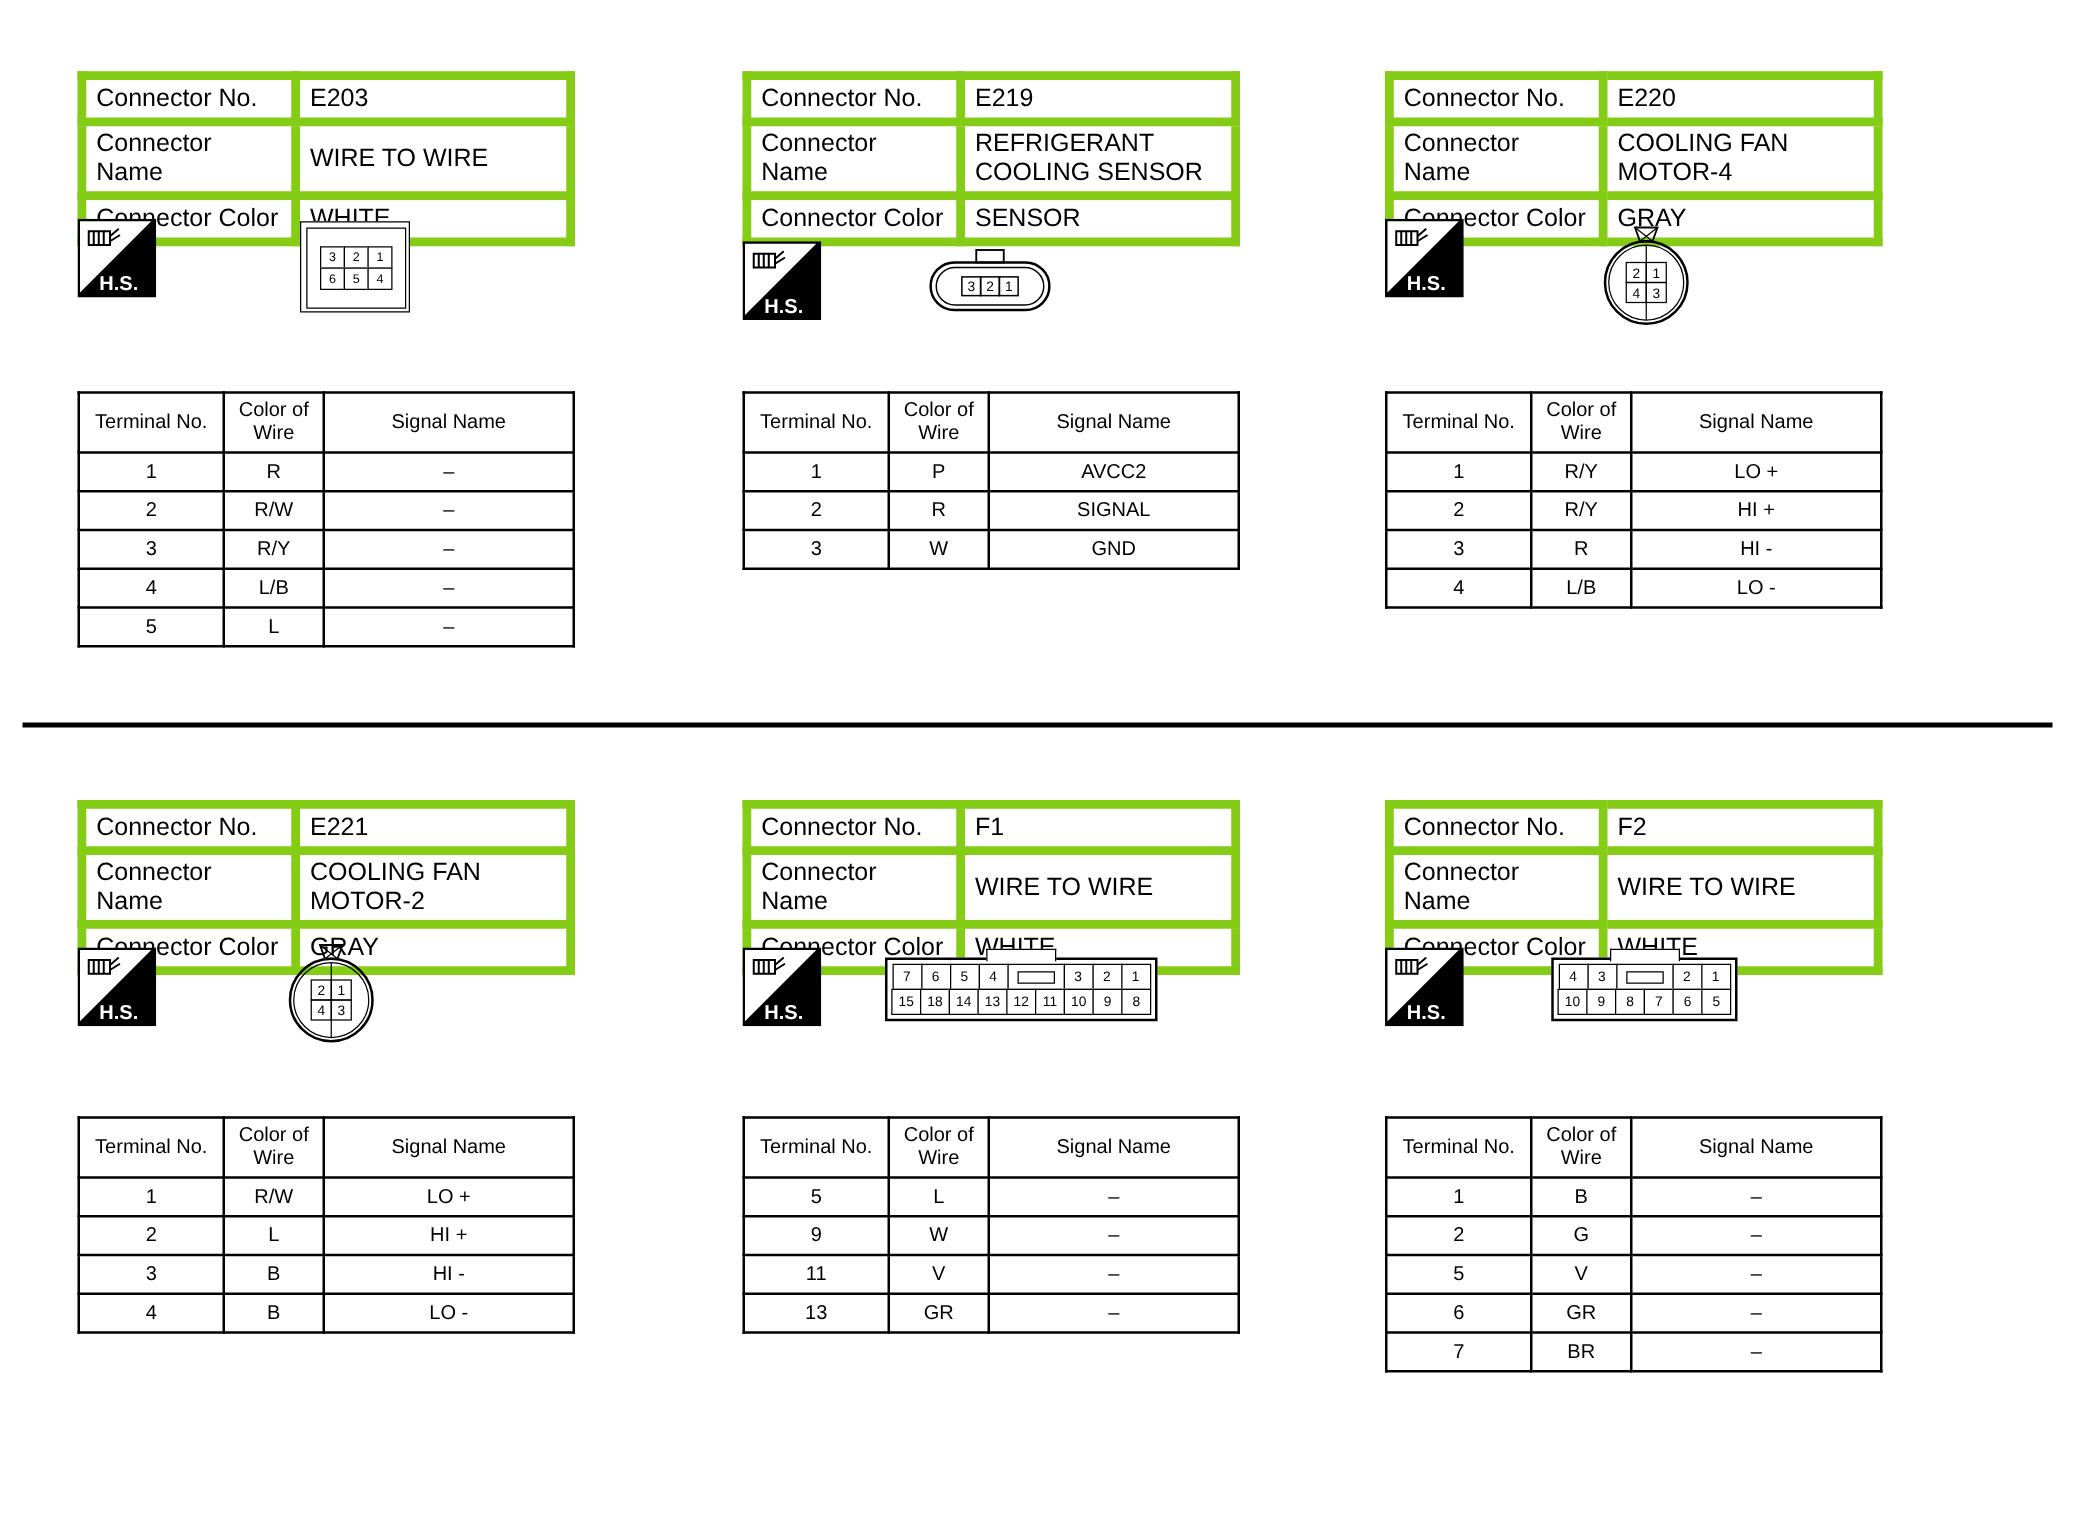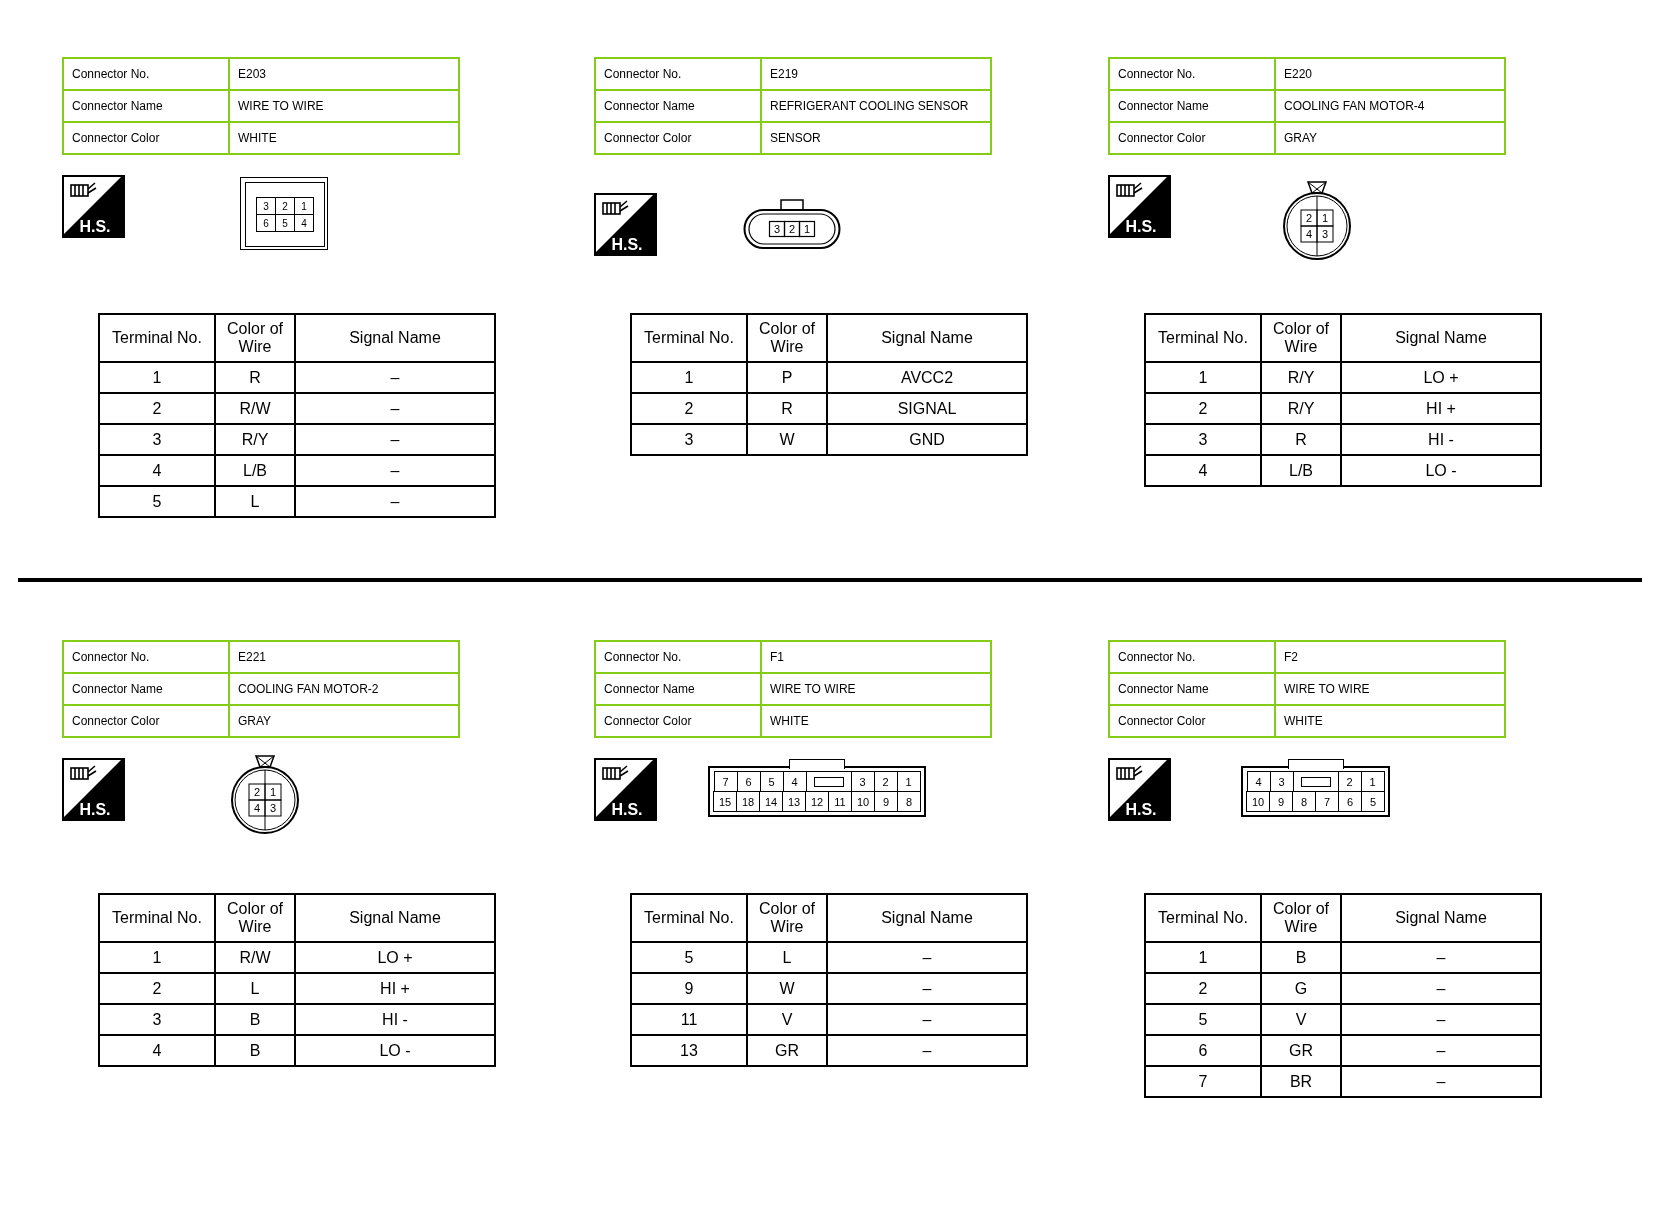"Connector No." .info-table td { border: 2px solid #84cc16 -> 7px solid #84cc16; font-size: 12px -> 20px }
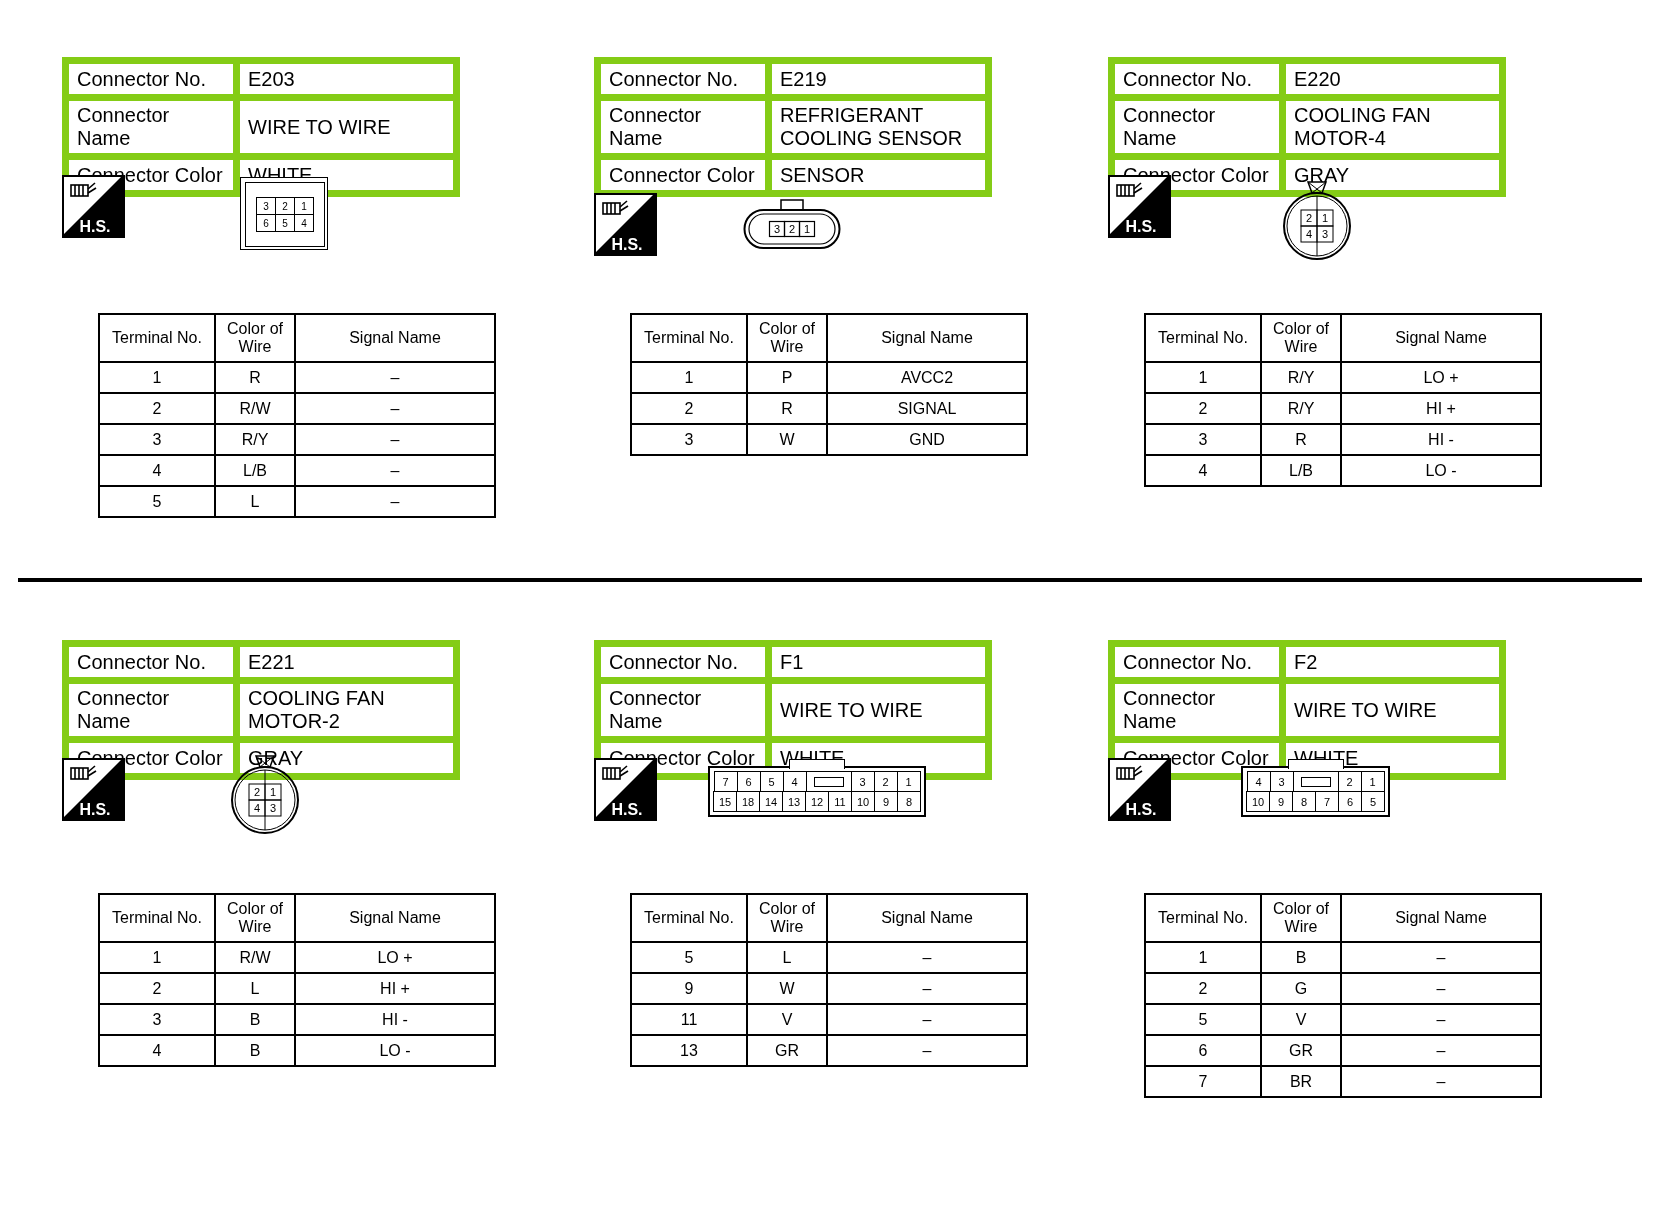"Terminal No." .term-table { margin-left: 36px -> none }
